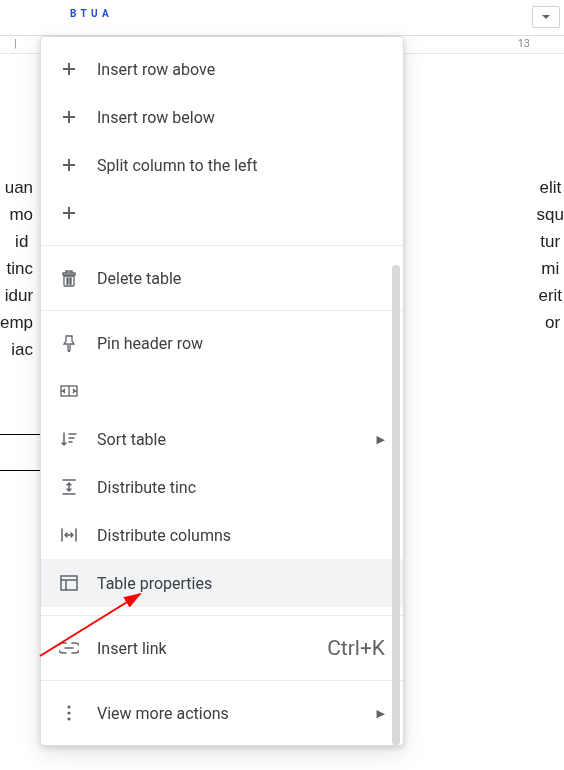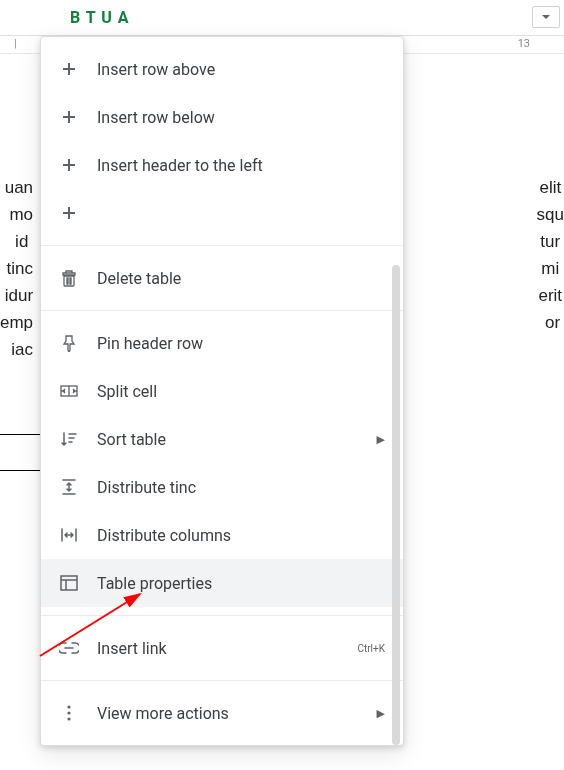"B T U A" .toolbar-faded { color: #15803d -> #1d4ed8; font-size: 16px -> 10px }
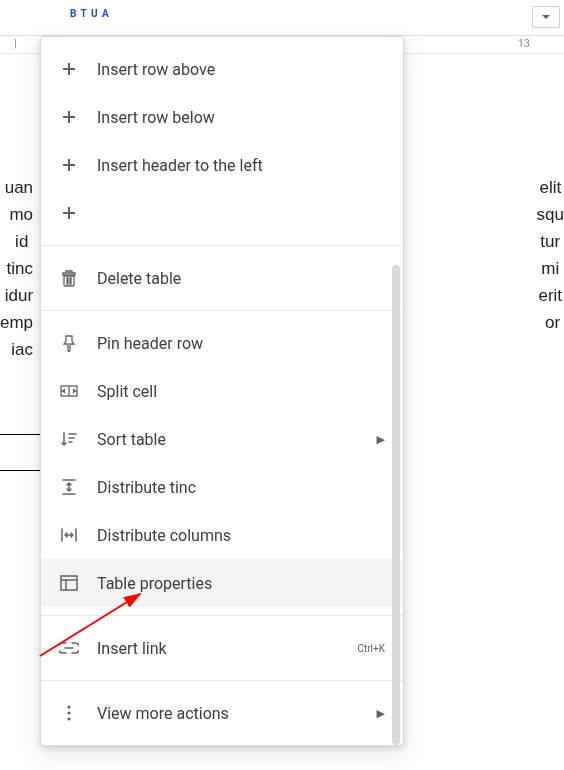"Insert header to the left" span.label { text: Insert header -> Split column }
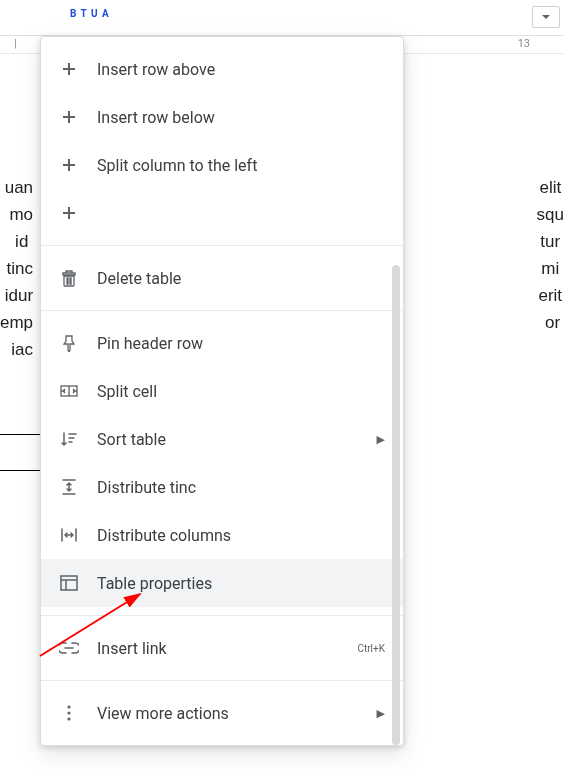"Split cell" span.label { html: <span>Split cell</span> -> none }
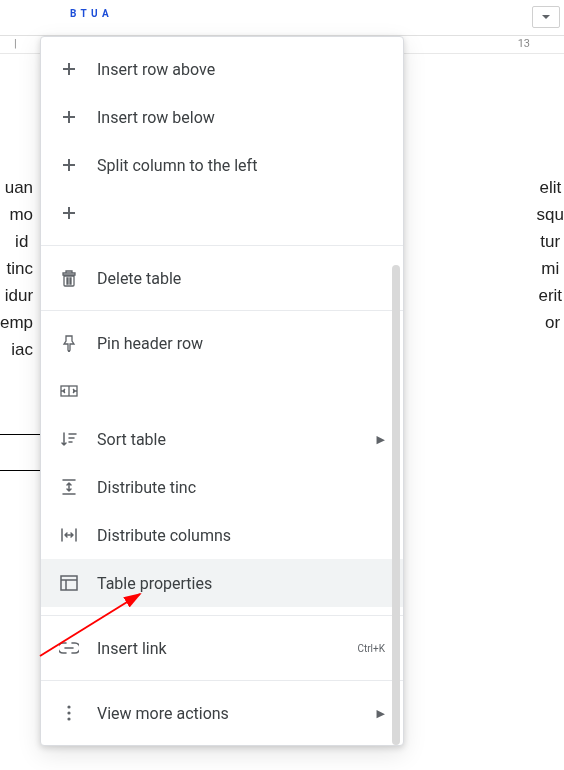"Ctrl+K" .menu-item .shortcut { font-size: 10px -> 21px }
